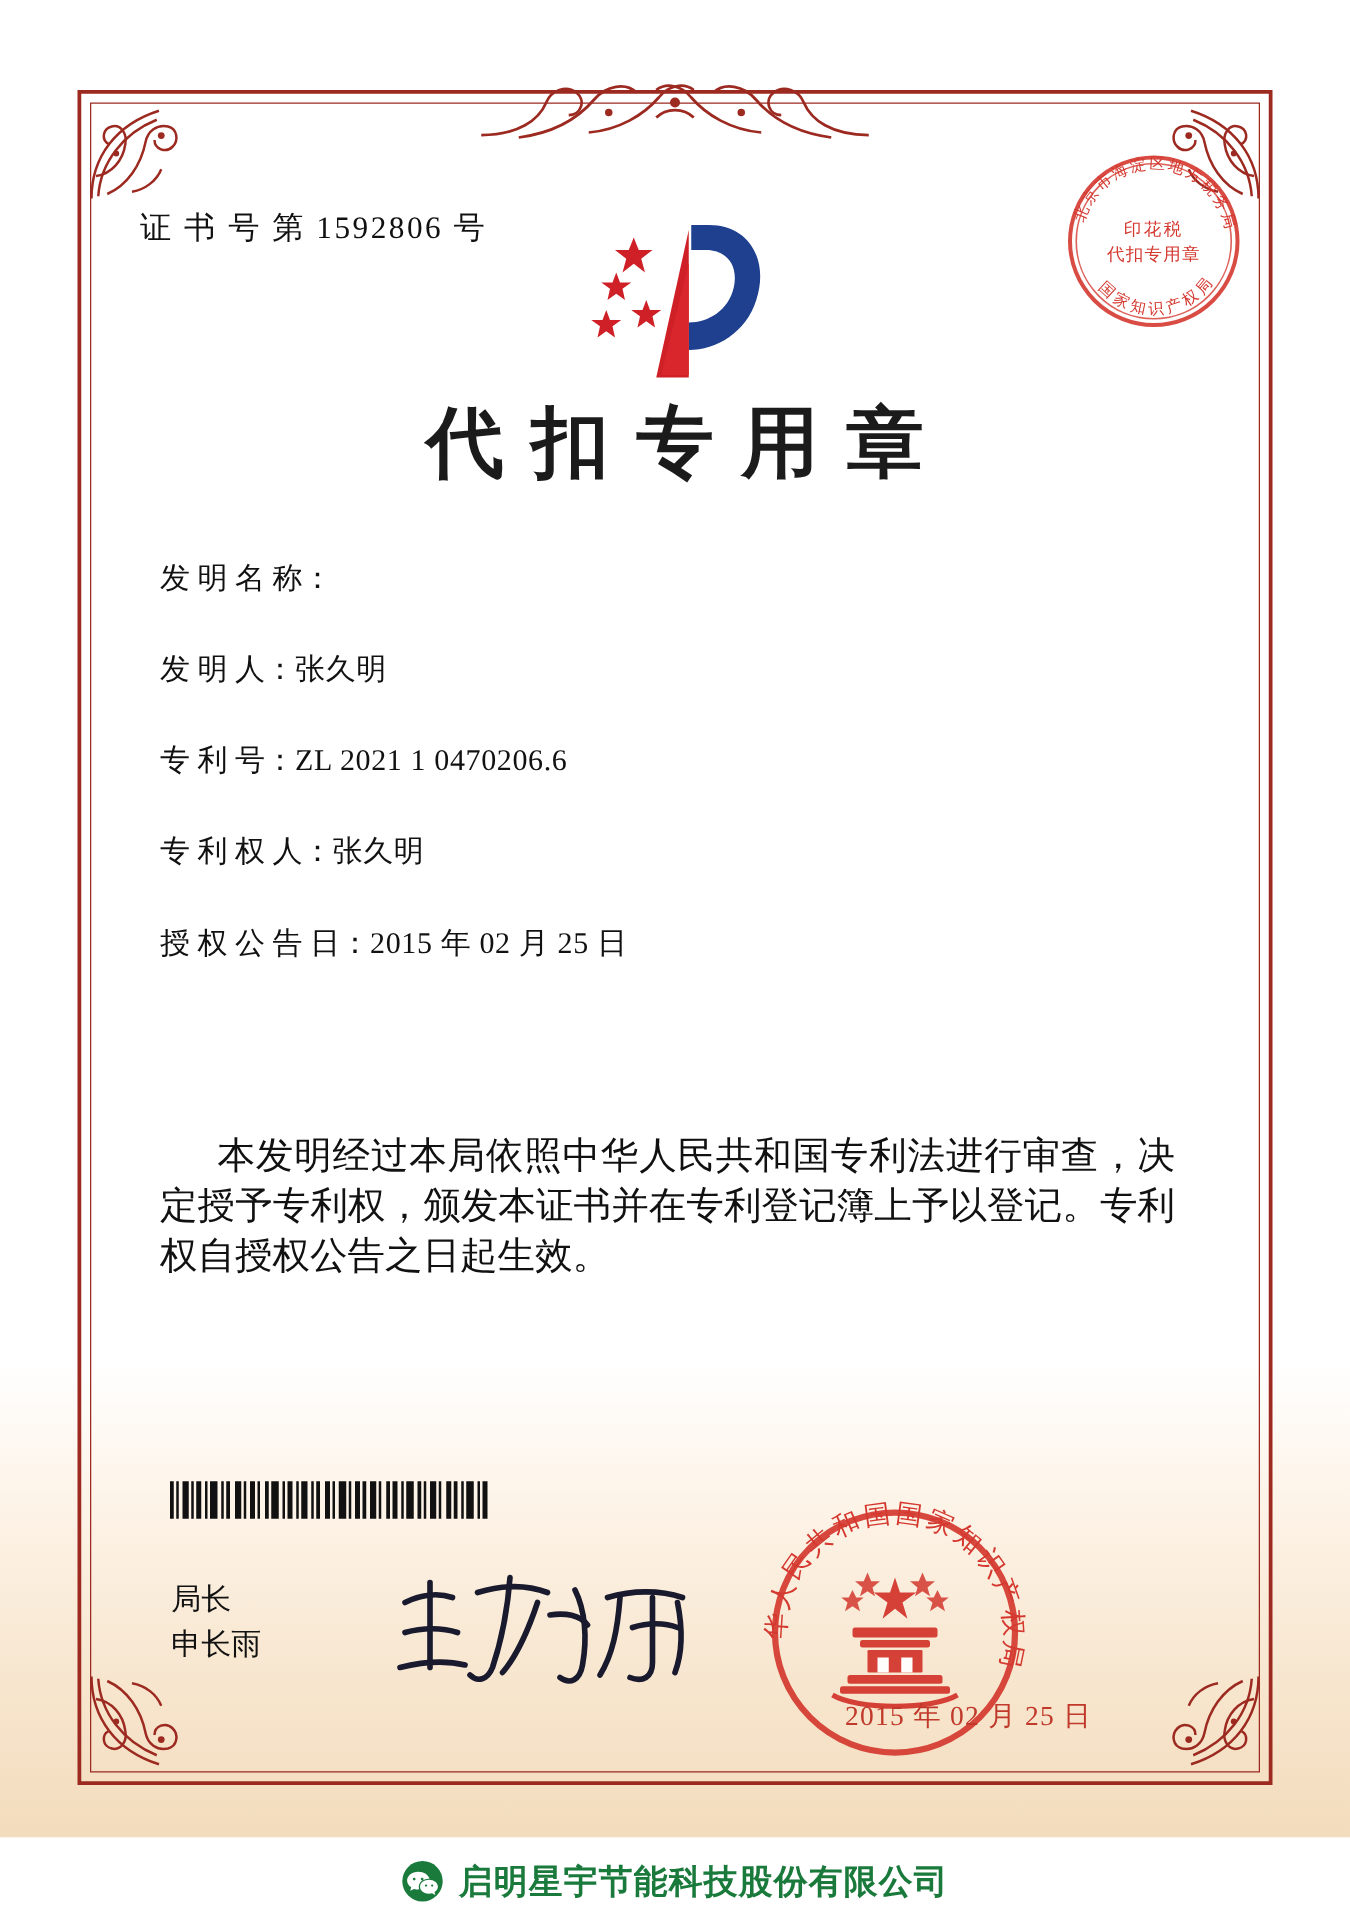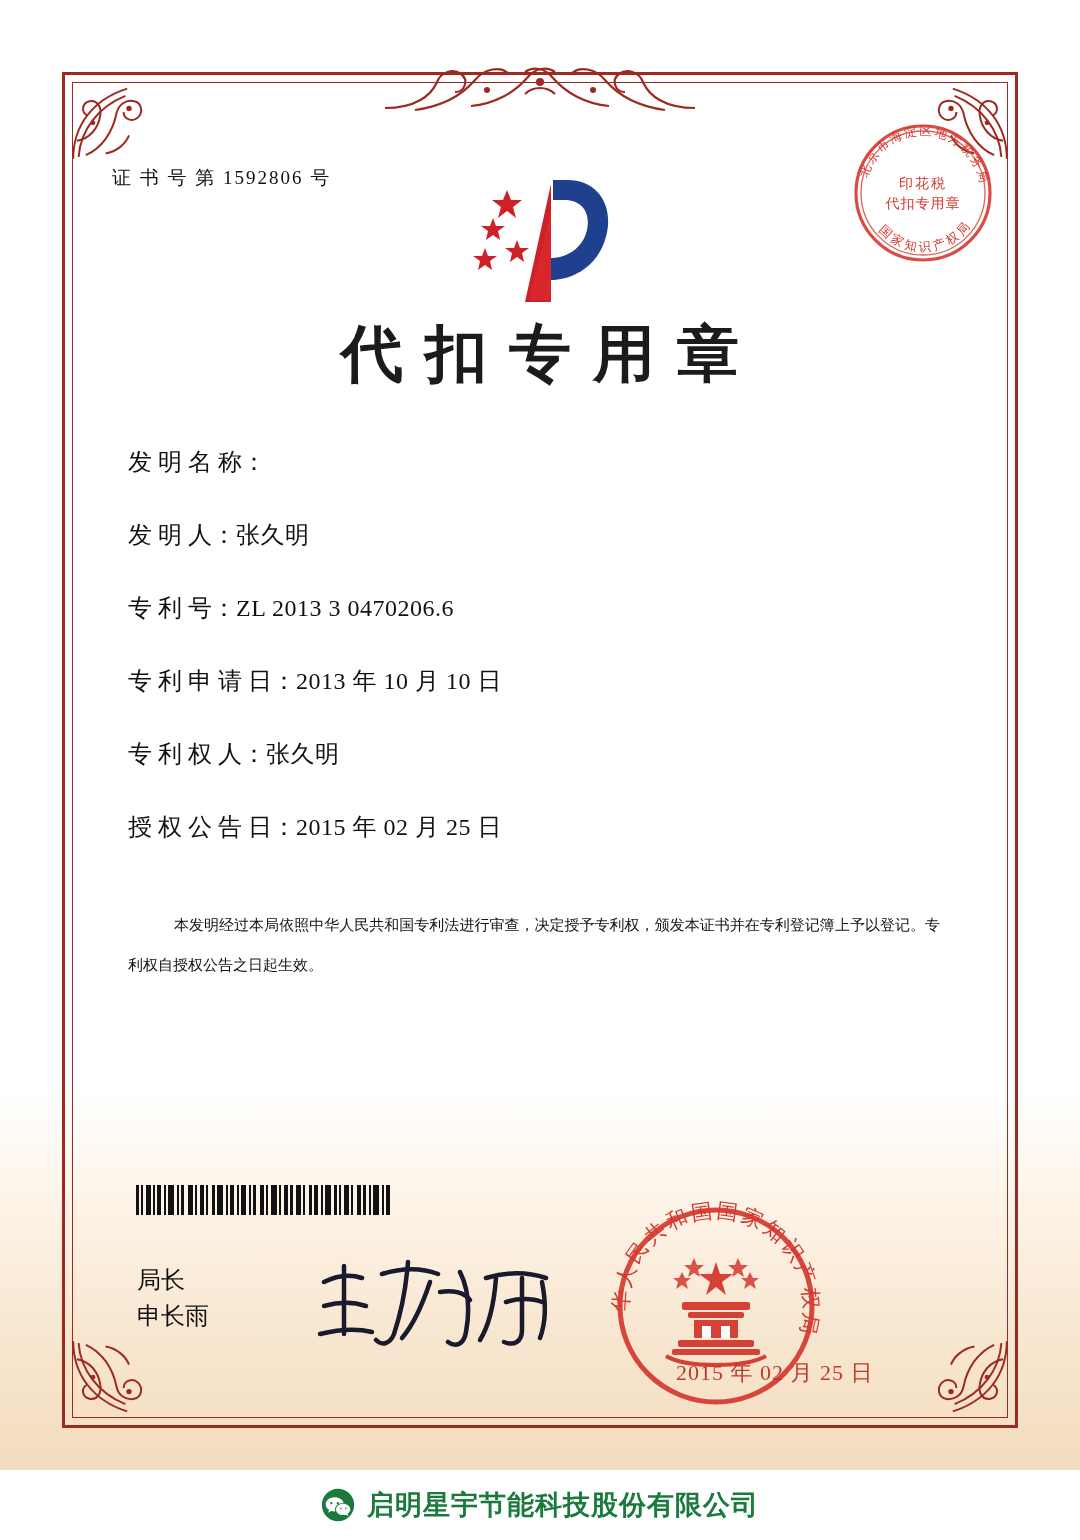"证 书 号 第 1592806" .cert-number { font-size: 19px -> 25px }
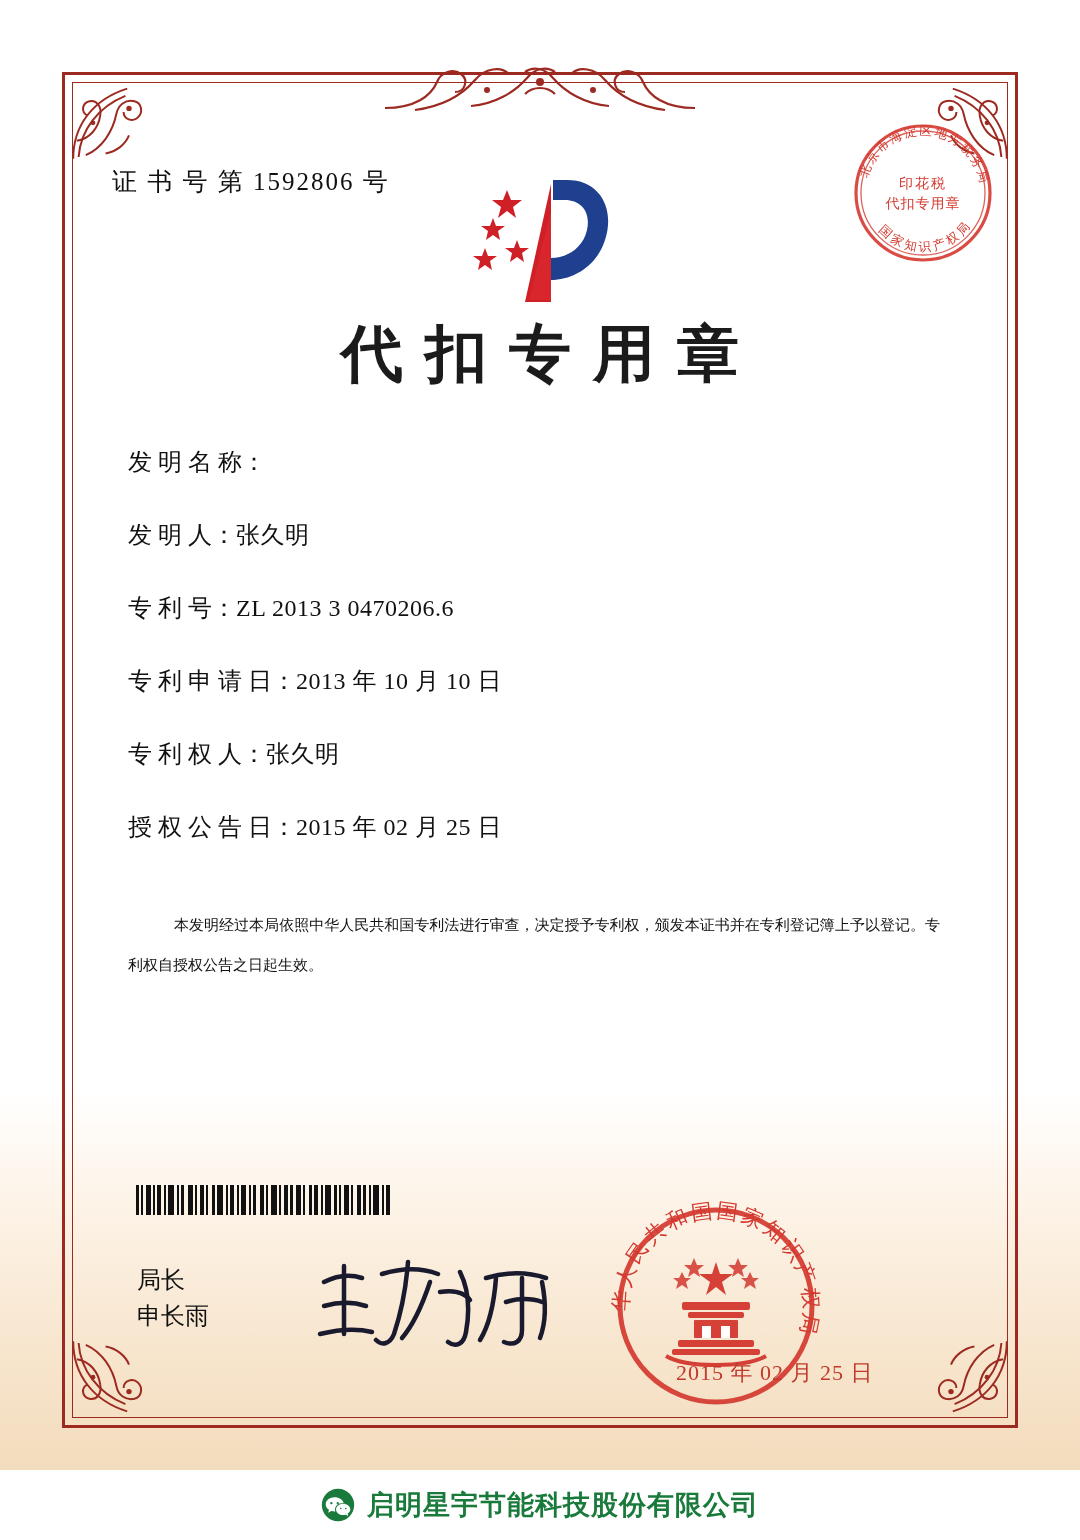"ZL 2013 3 0470206.6" span.field-value { text: 2013 3 -> 2021 1 }
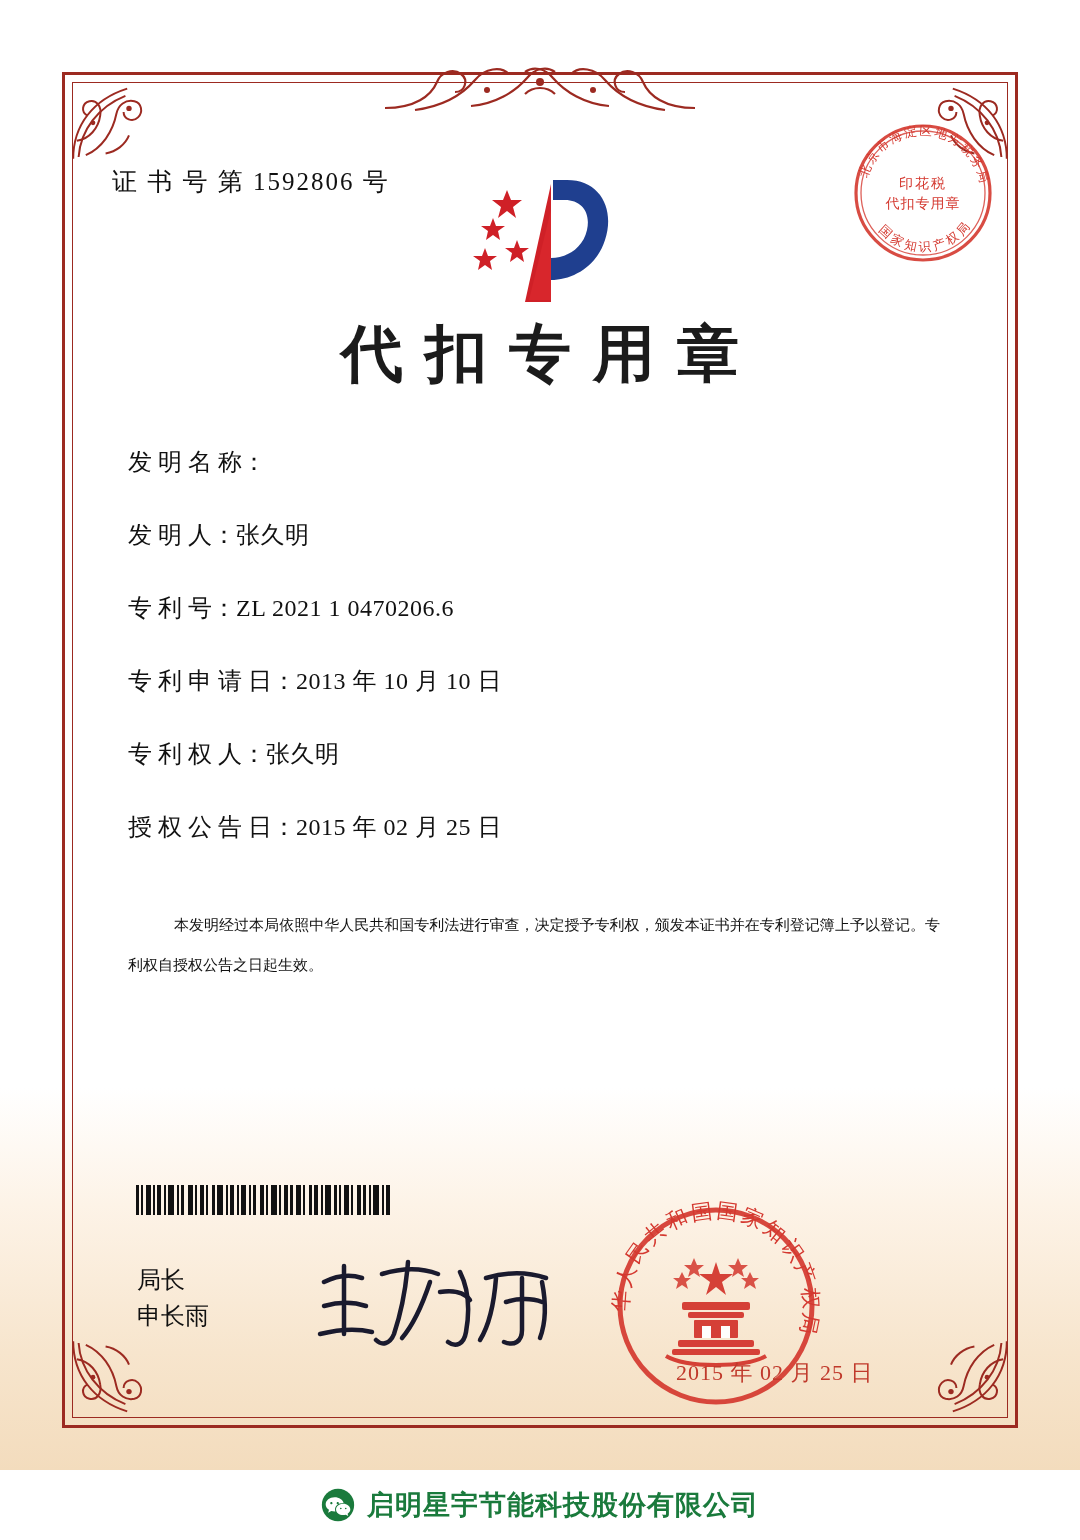"专 利 申 请 日：" div.field-row { html: <div> <span>专 利 申 请 日：</span> <span>2013 年 10 月 10 日</span> </div> -> none }
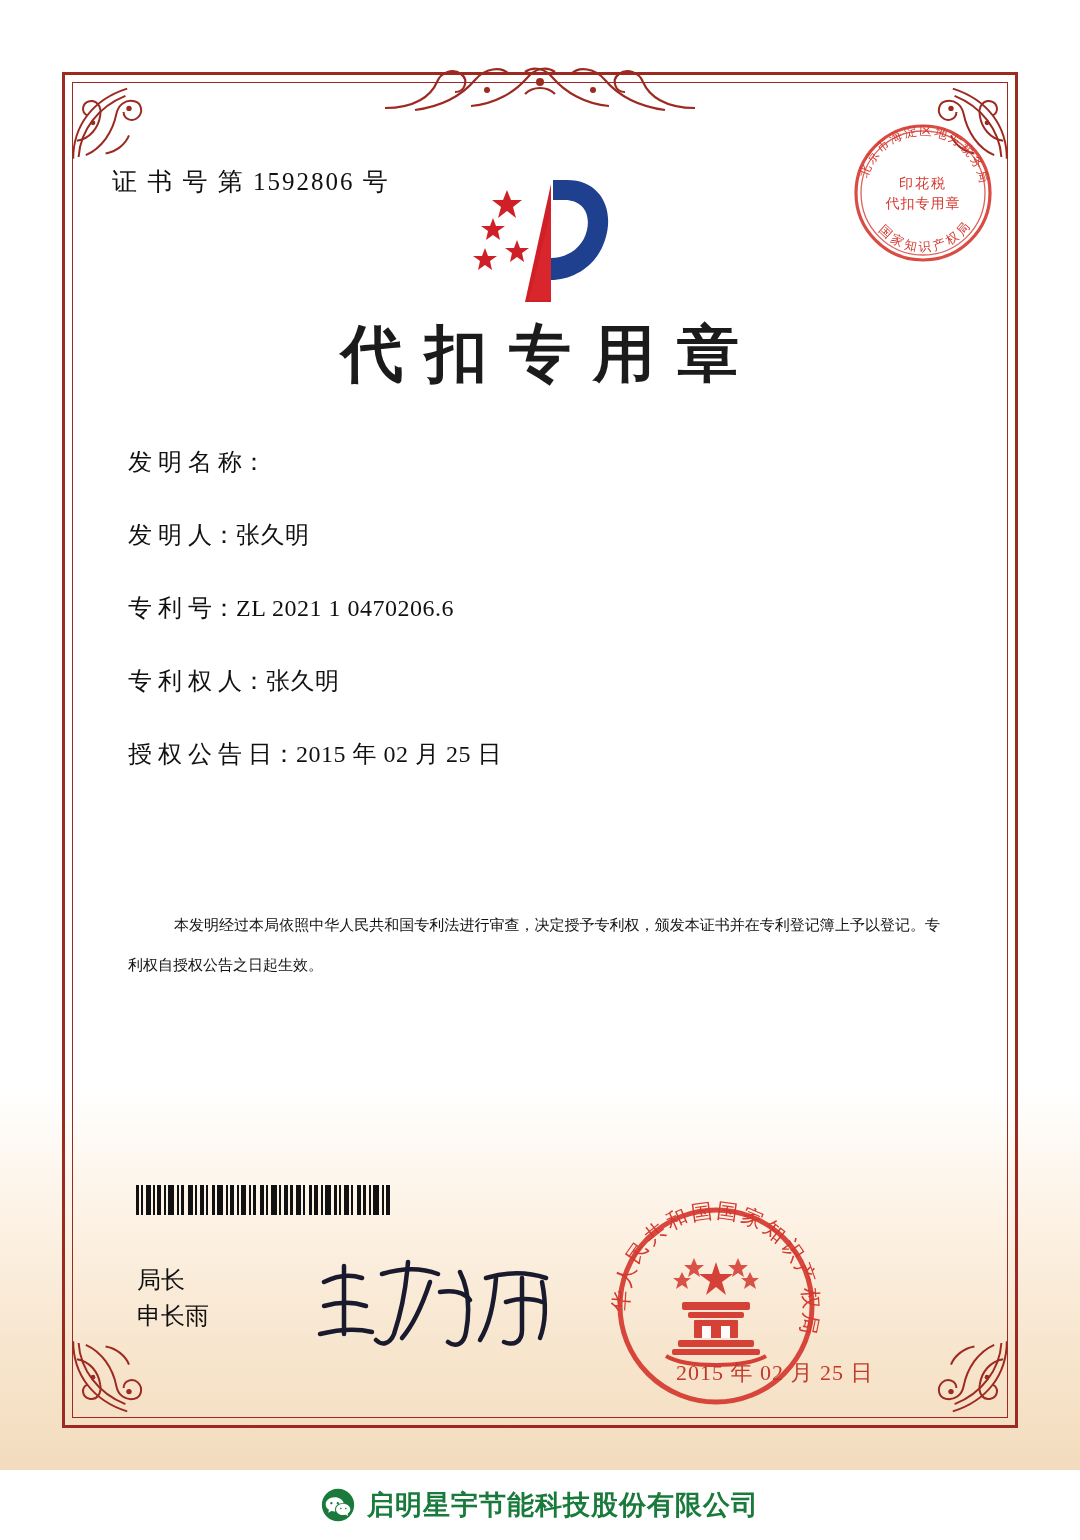"本发明经过本局依照中华人民共和国专利法进行审查，决定授予专利权，颁发本证书并在专" .body-text { font-size: 15px -> 30px }
